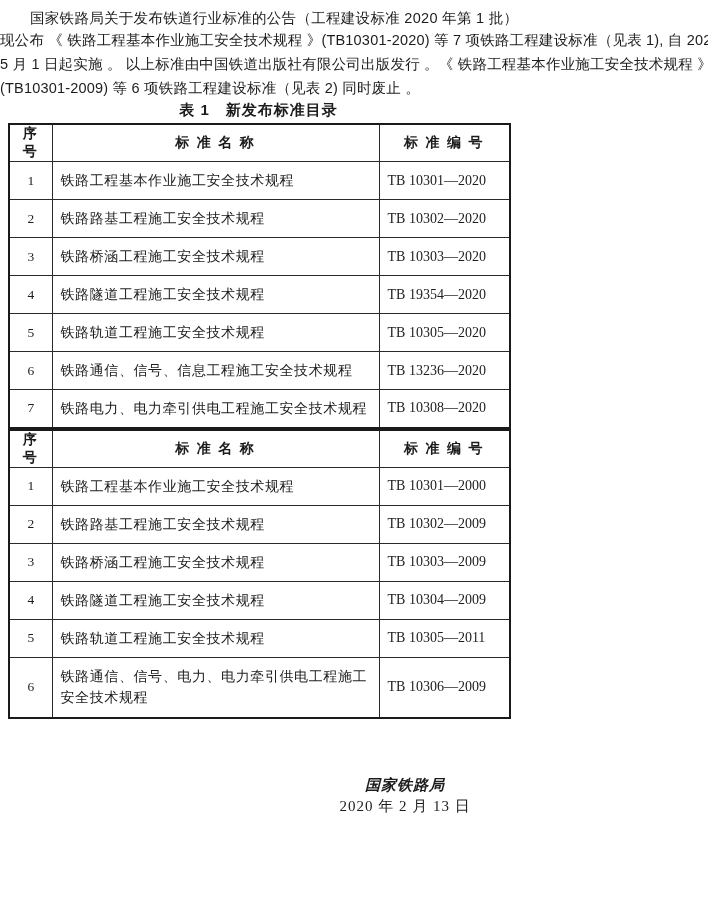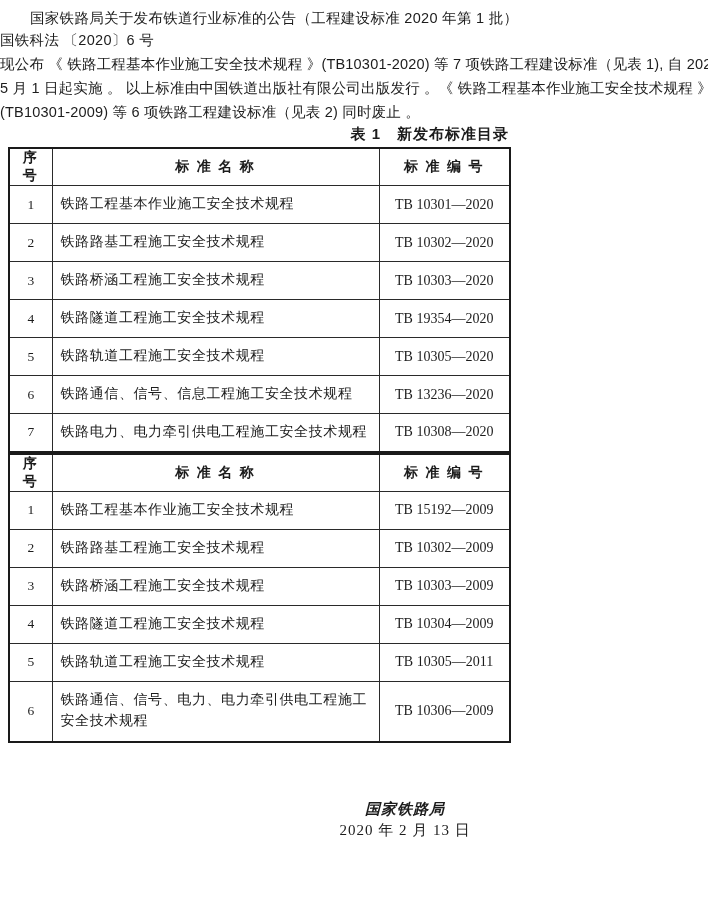"国铁科法 〔2020〕6 号" div.doc-number { html: <div>国铁科法 〔2020〕6 号</div> -> none }
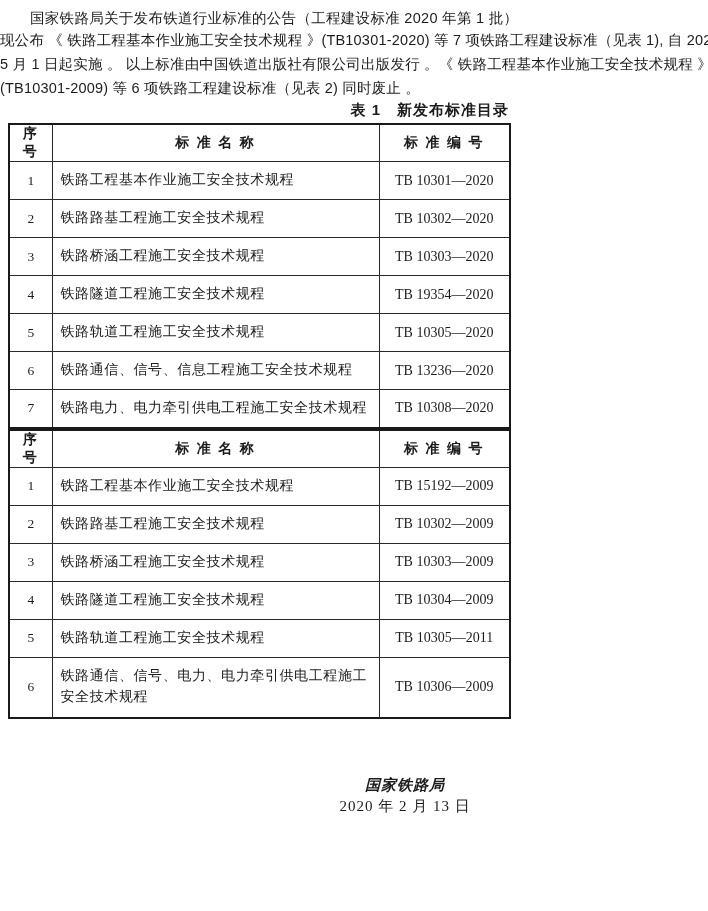"表 1 新发布标准目录" .table-title { text-align: right -> center }
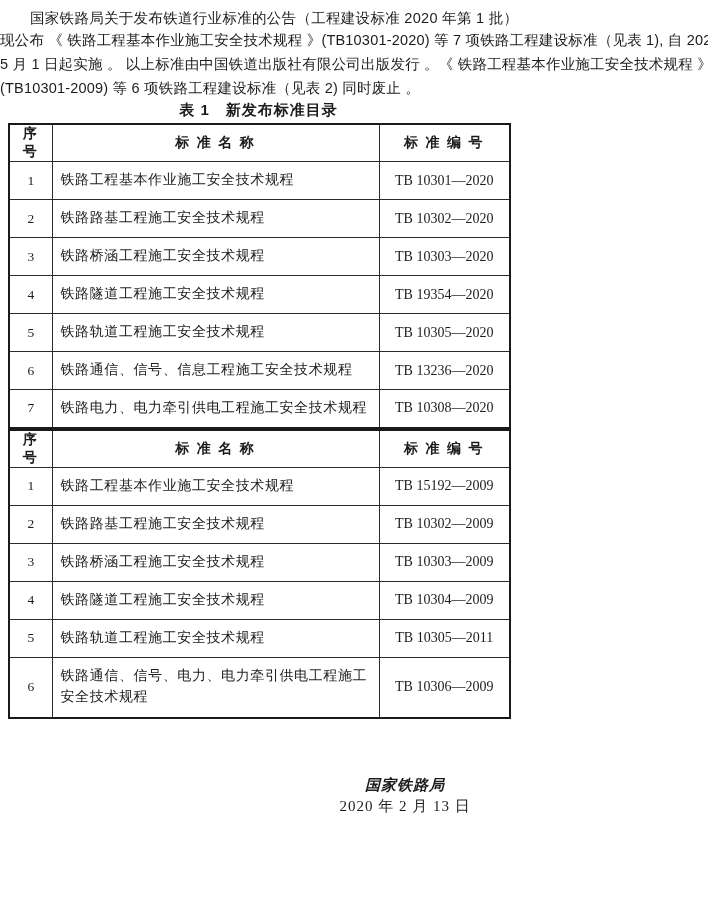"铁路工程基本作业施工安全技术规程" td.cell-name { font-family: Liberation Mono, monospace -> Liberation Serif, serif }
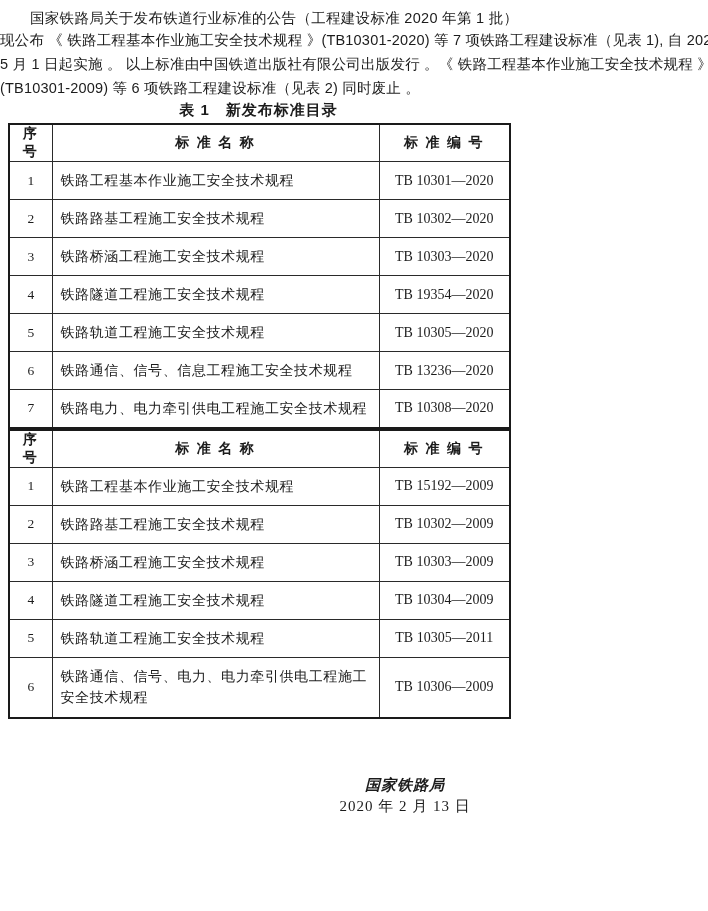"TB 10301—2020" td.cell-code { text-align: center -> left }
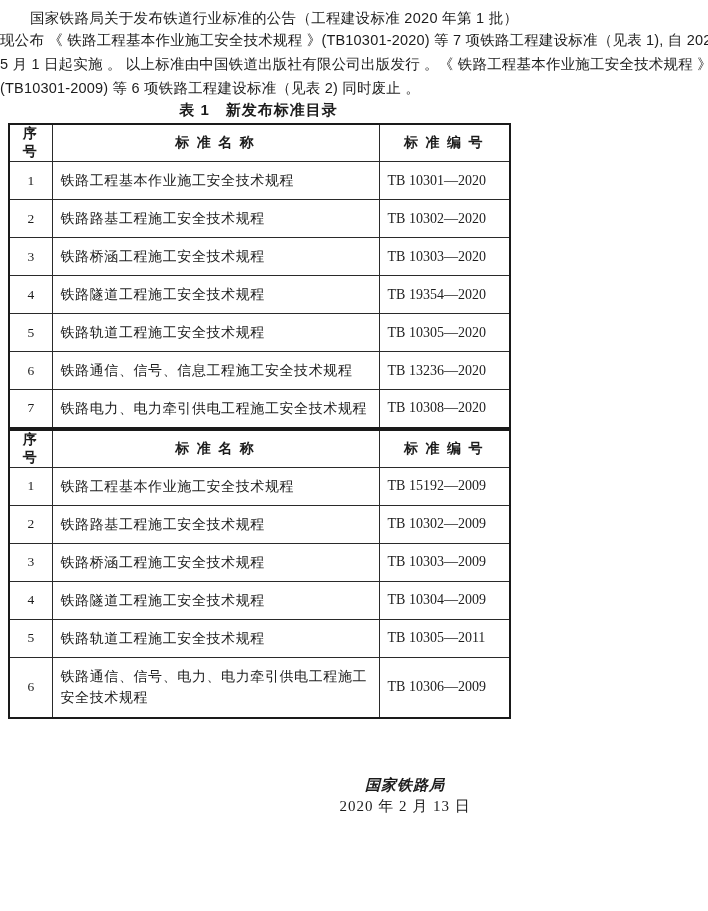"TB 15192—2009" td.cell-code { text: 15192—2009 -> 10301—2000 }
